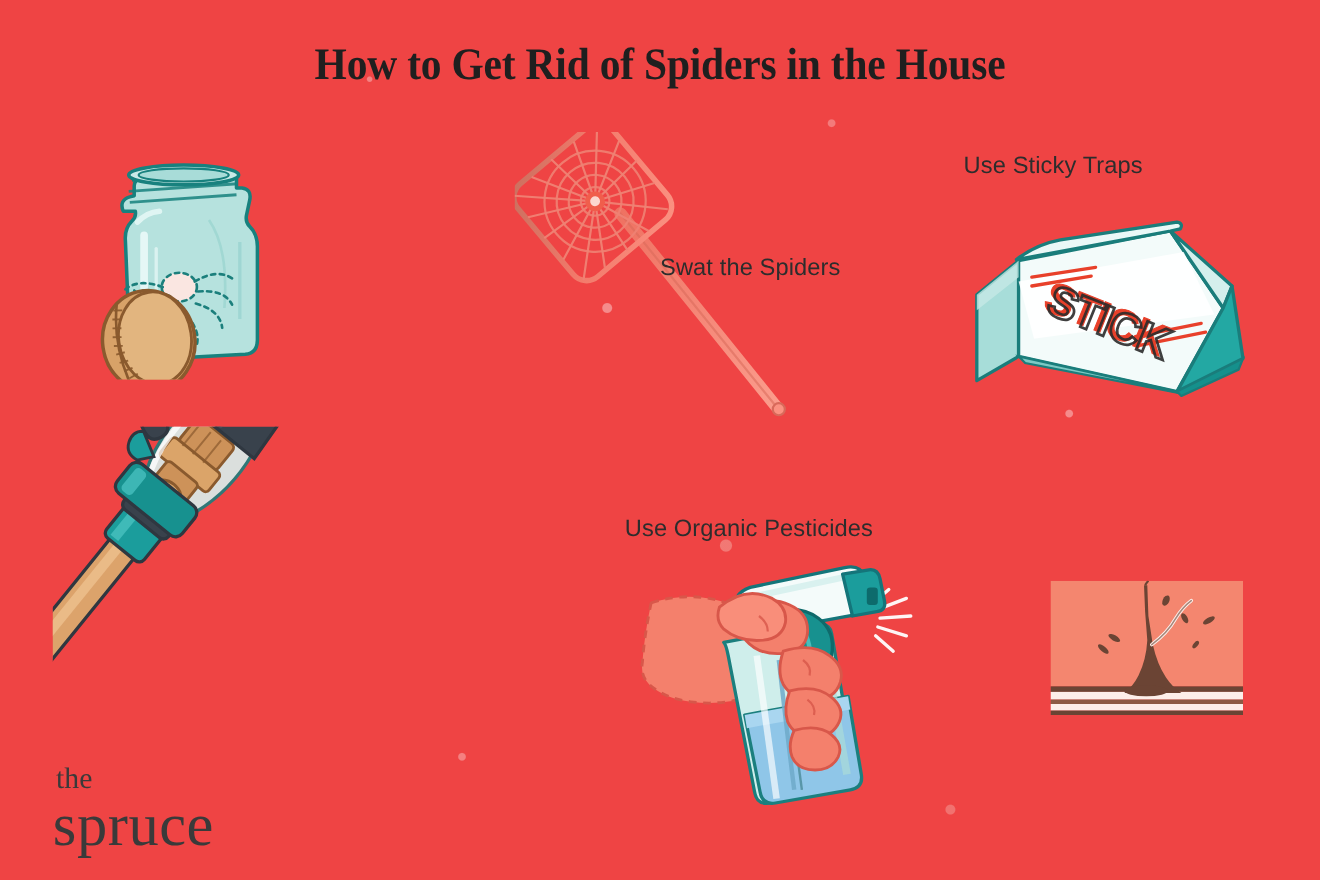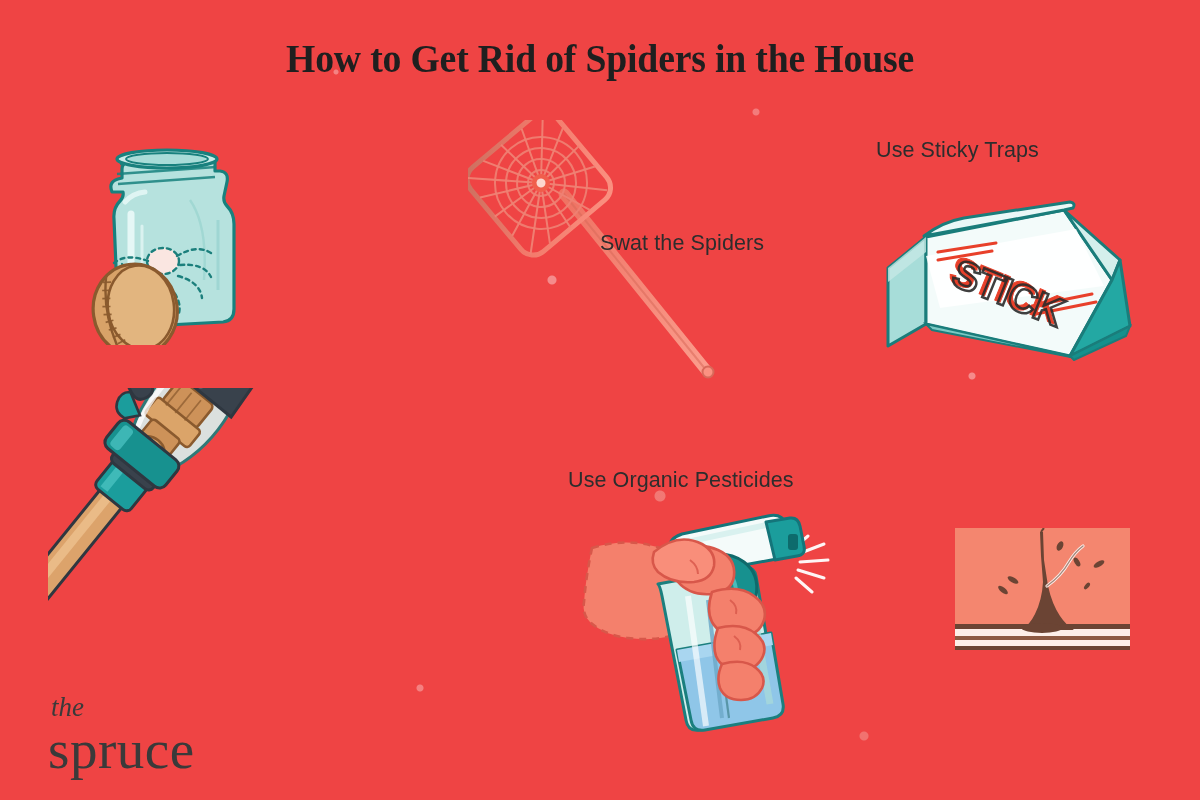"the" .logo .the { font-style: italic -> none }
